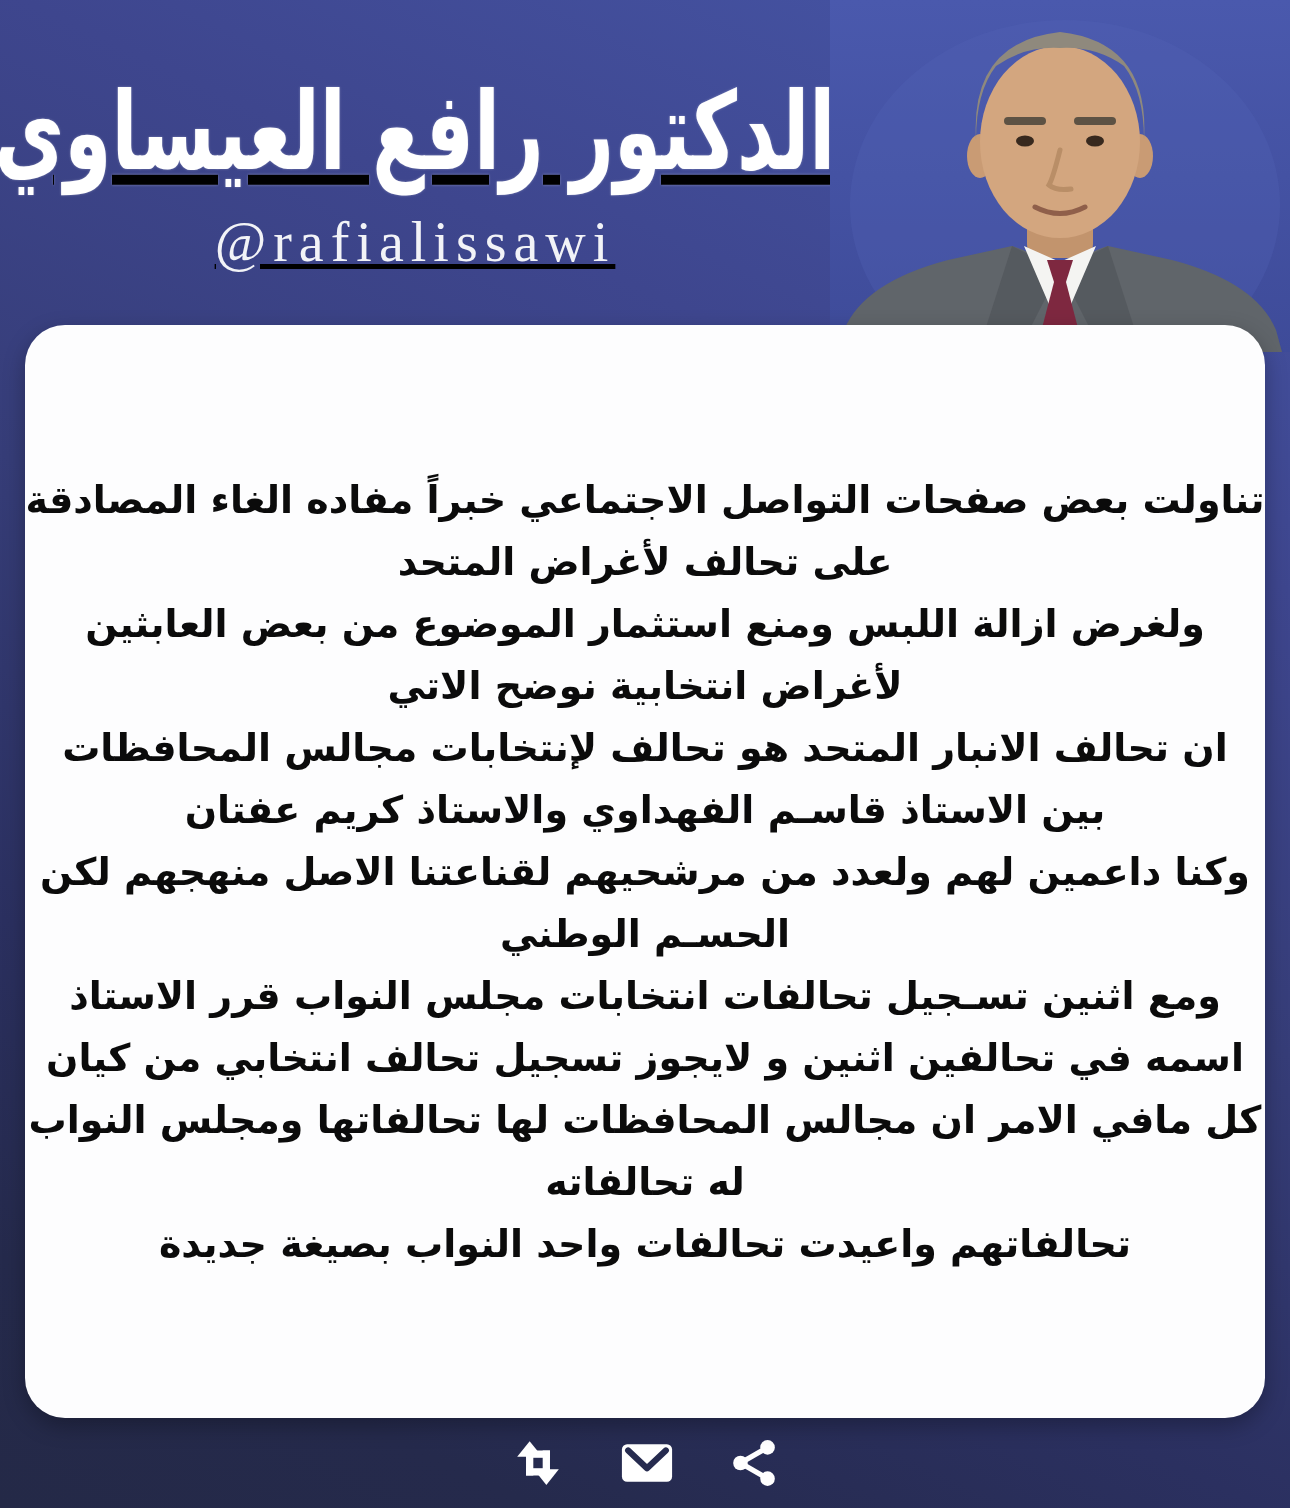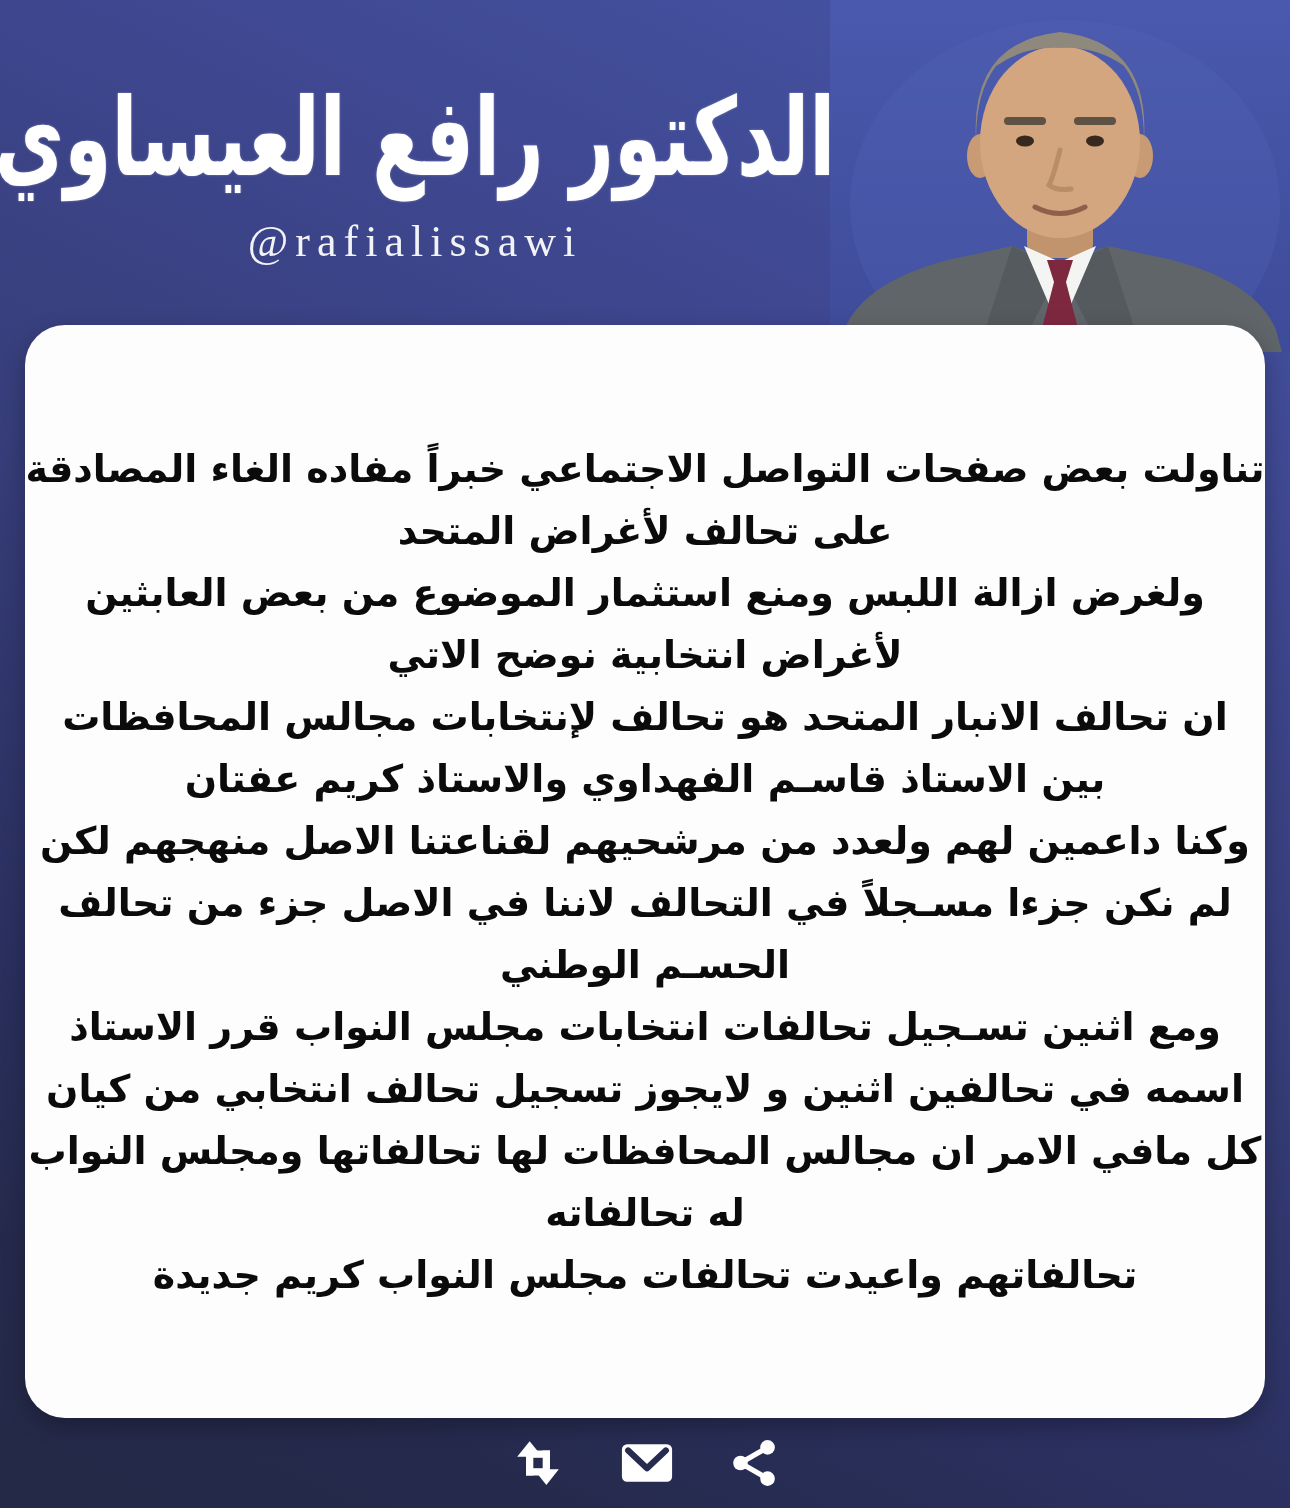"الدكتور رافع العيساوي" .header-left { text-decoration: none -> underline }
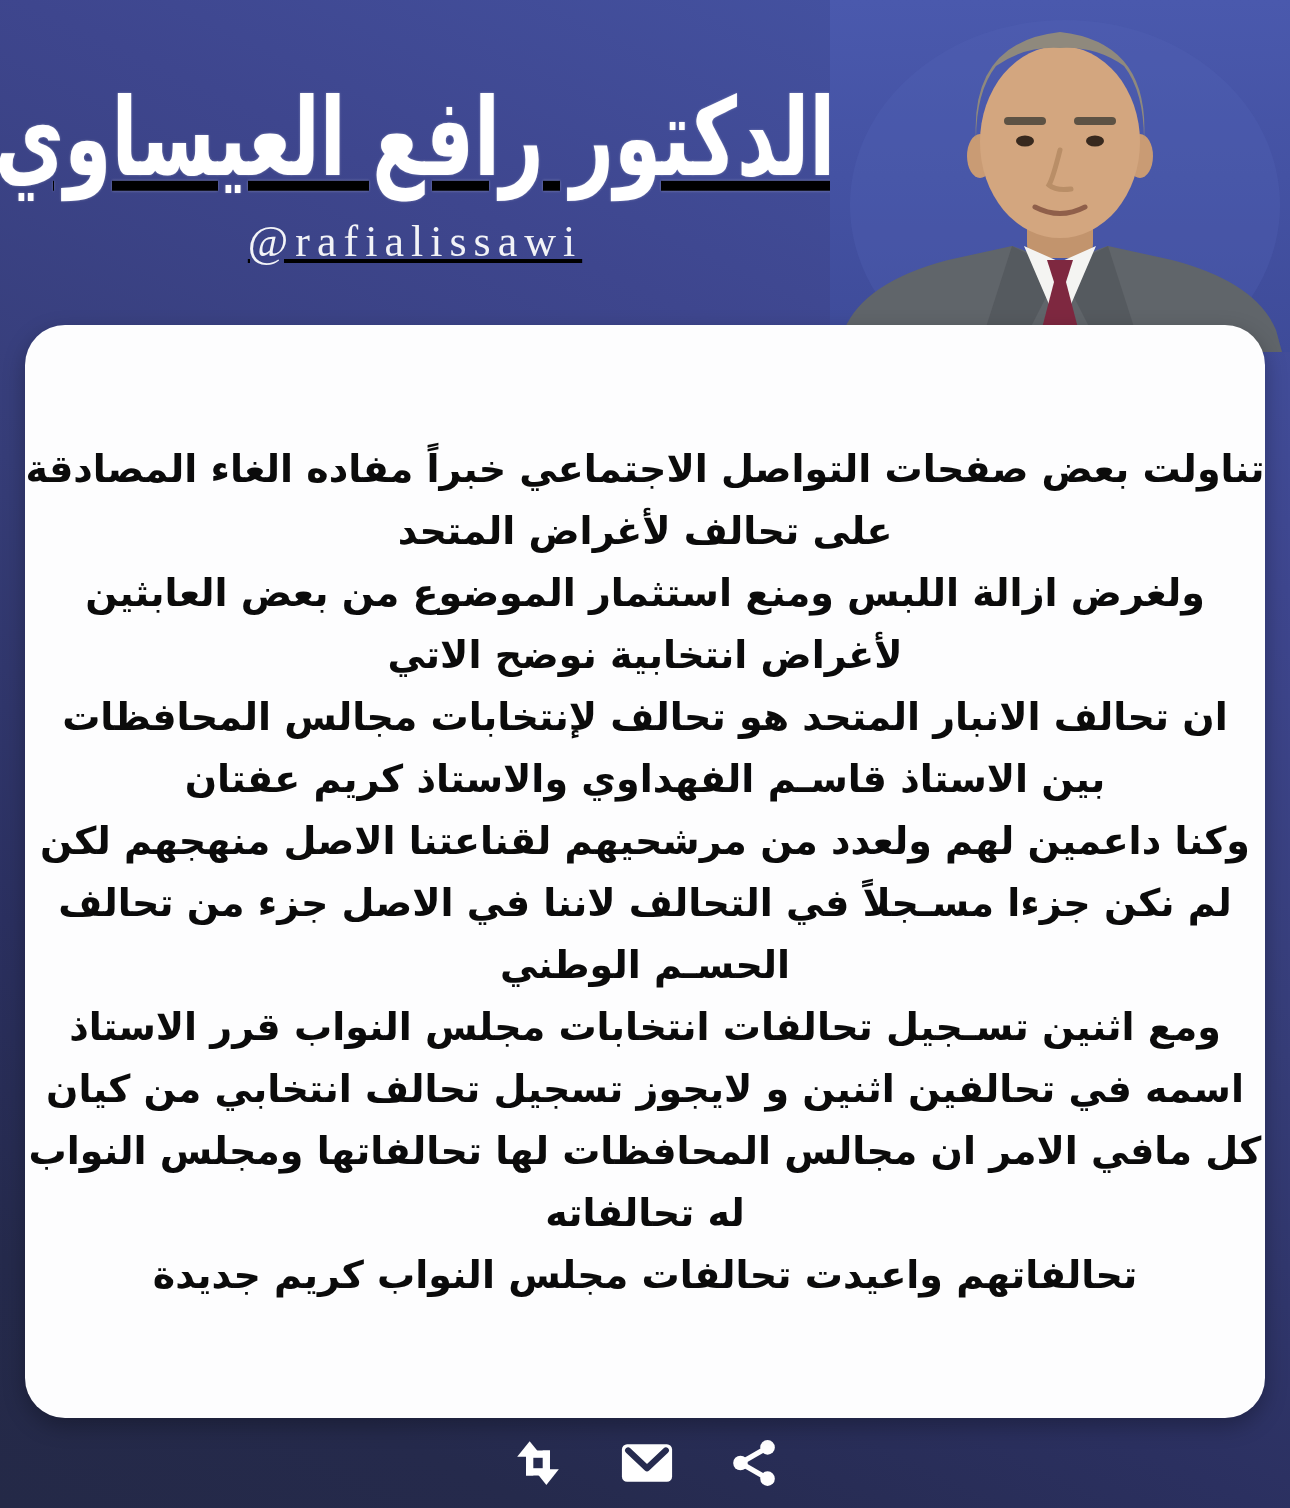"@rafialissawi" .handle { font-size: 44px -> 56px }
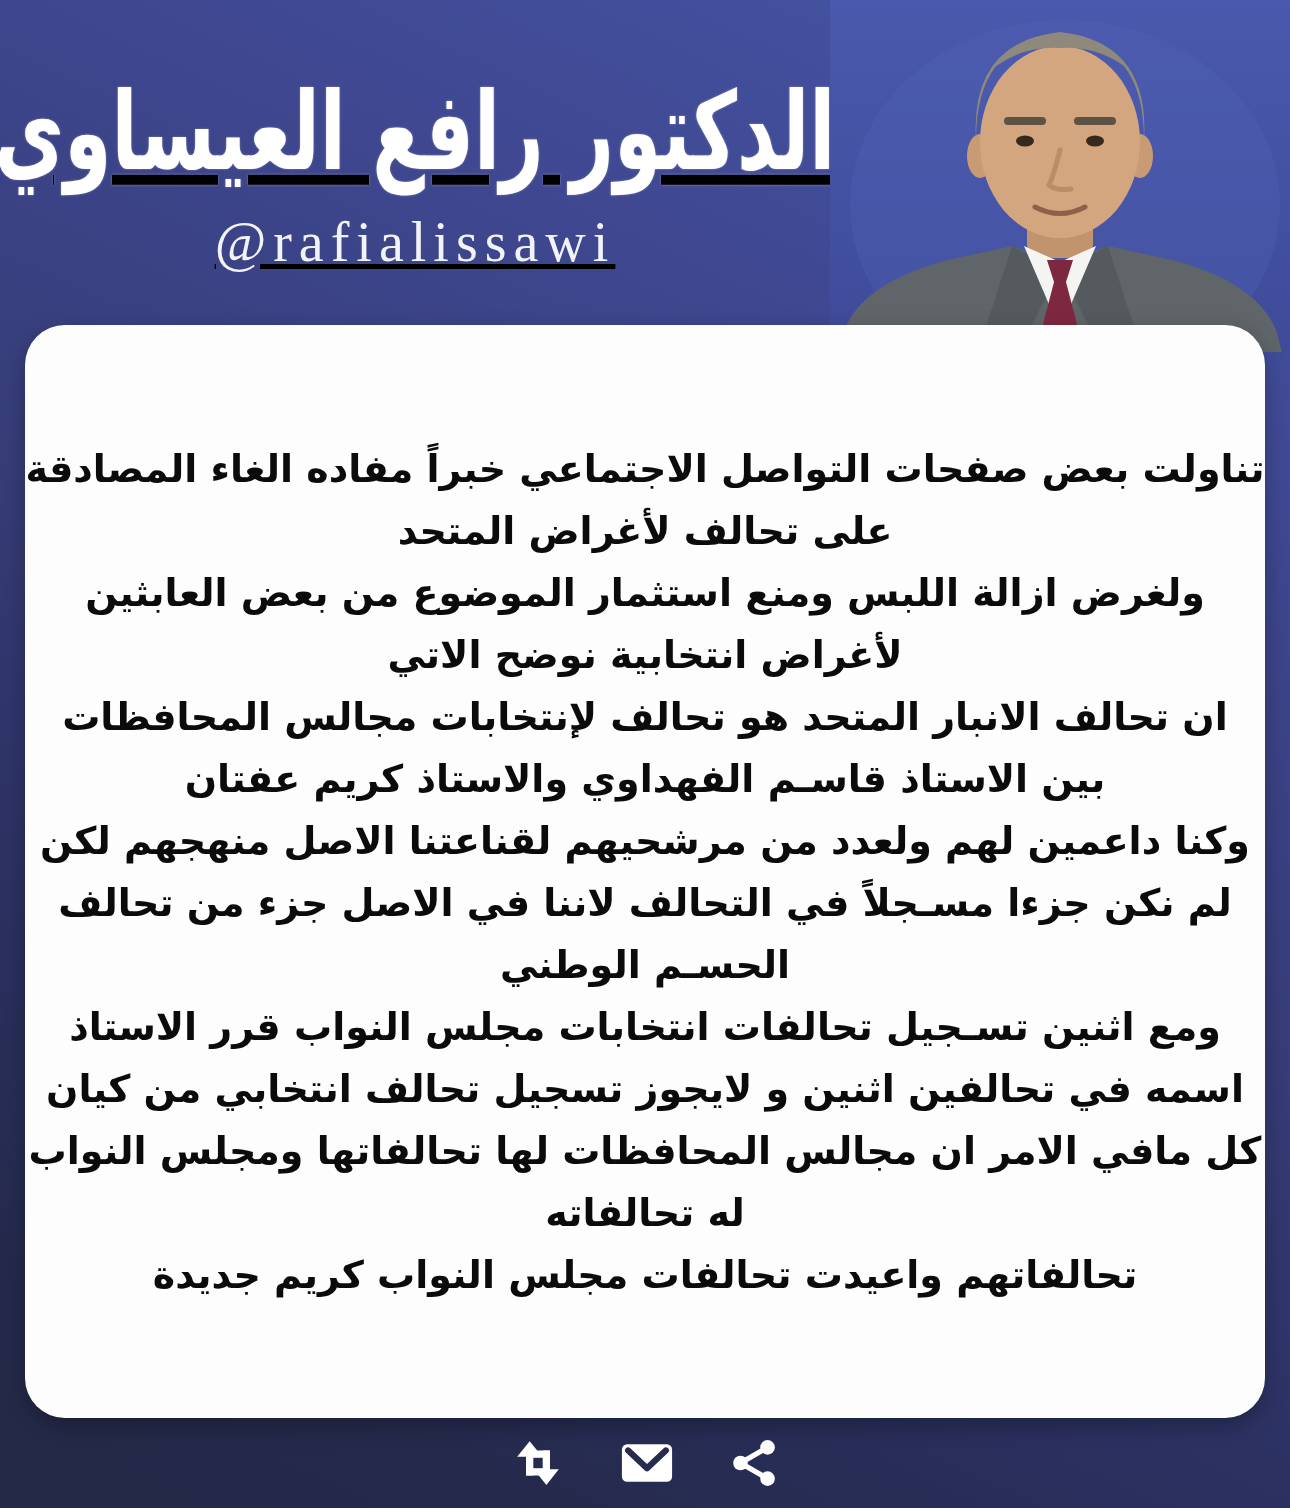"لم نكن جزءا مسـجلاً في" div.line { html: <div>لم نكن جزءا مسـجلاً في التحالف لاننا في الاصل جزء من تحالف</div> -> none }
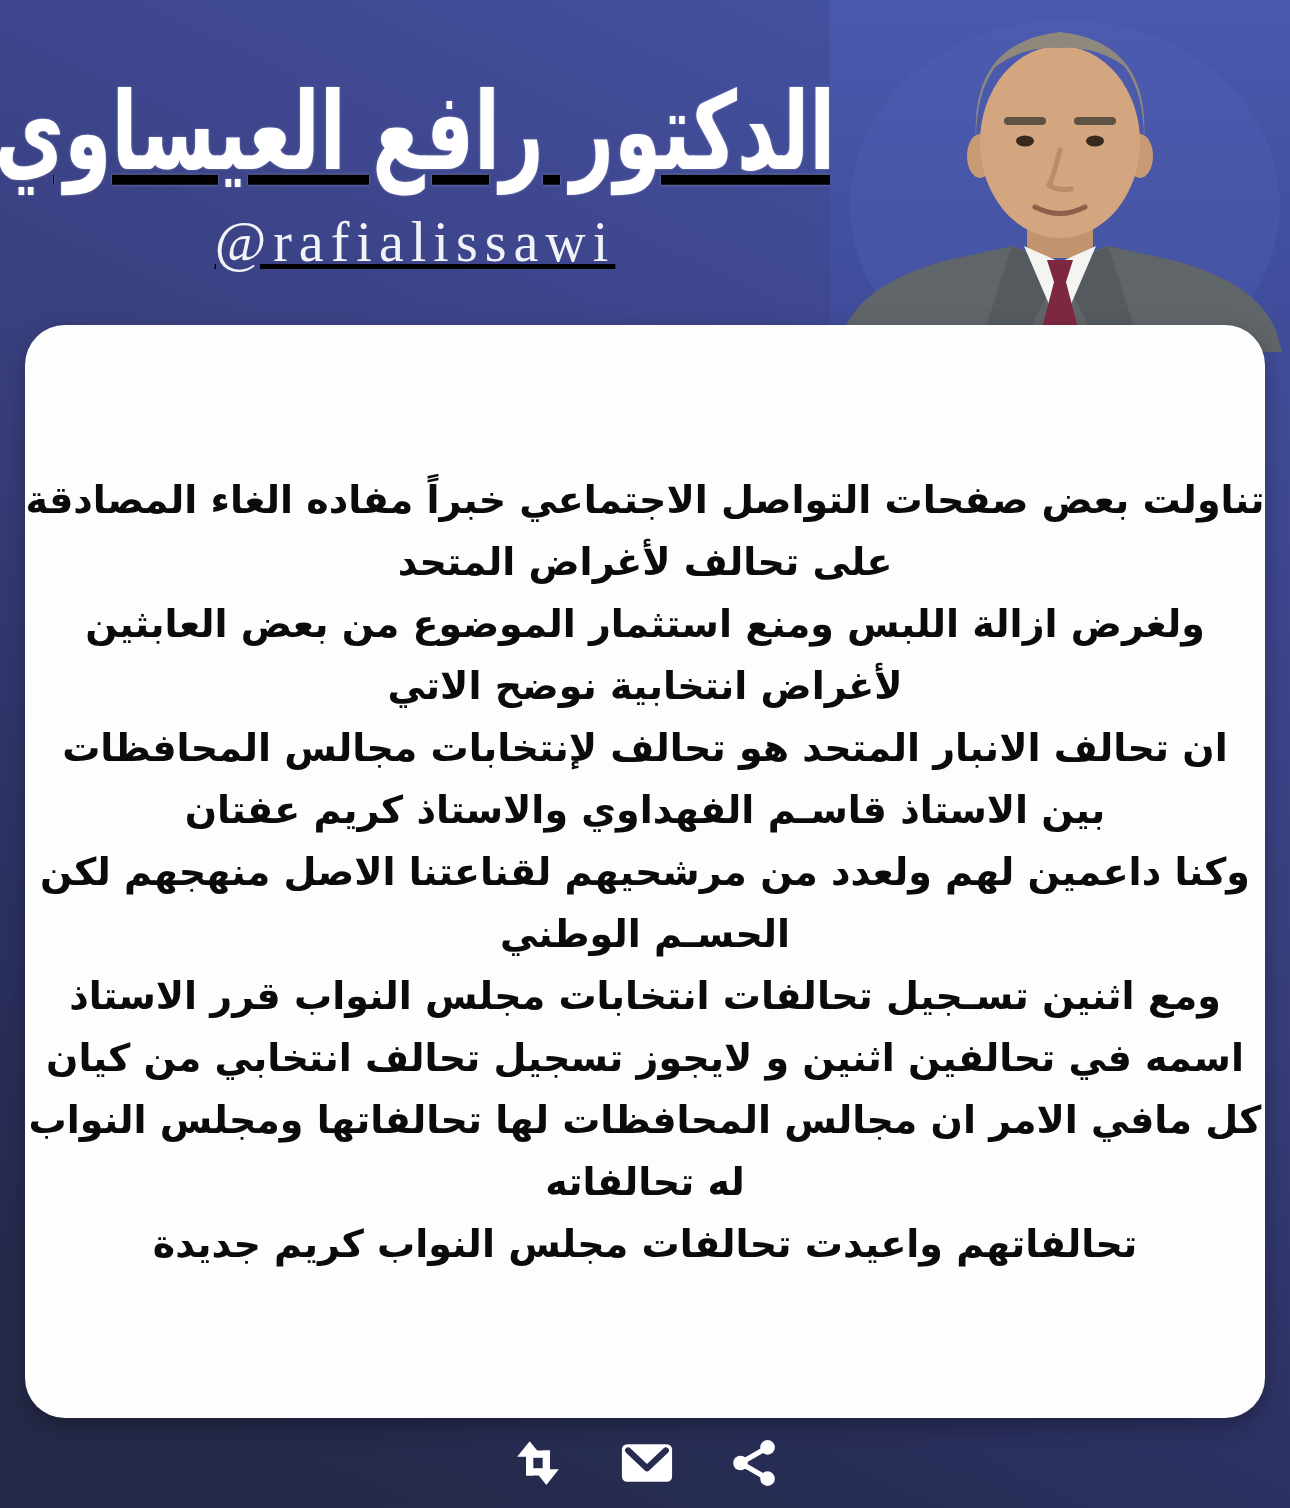"تحالفاتهم واعيدت تحالفات مجلس النواب" div.line { text: مجلس النواب كريم -> واحد النواب بصيغة }
